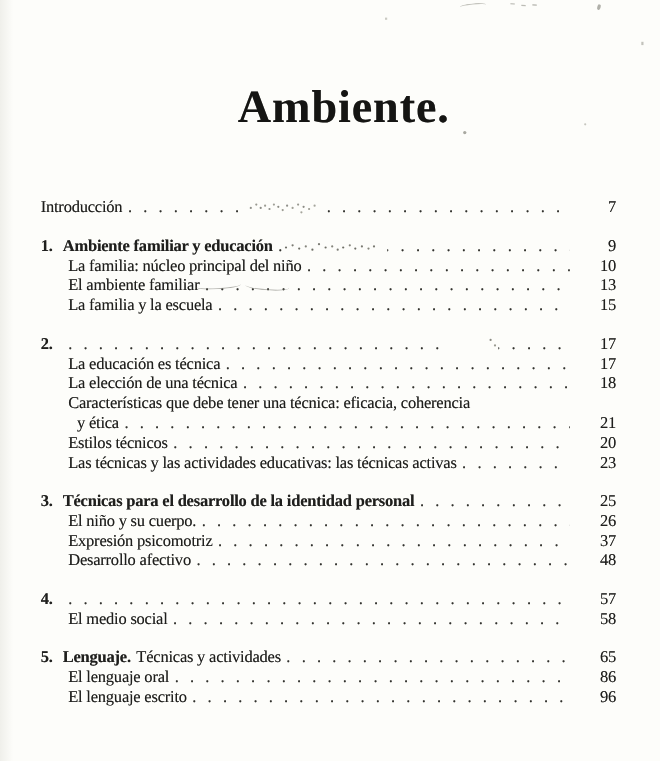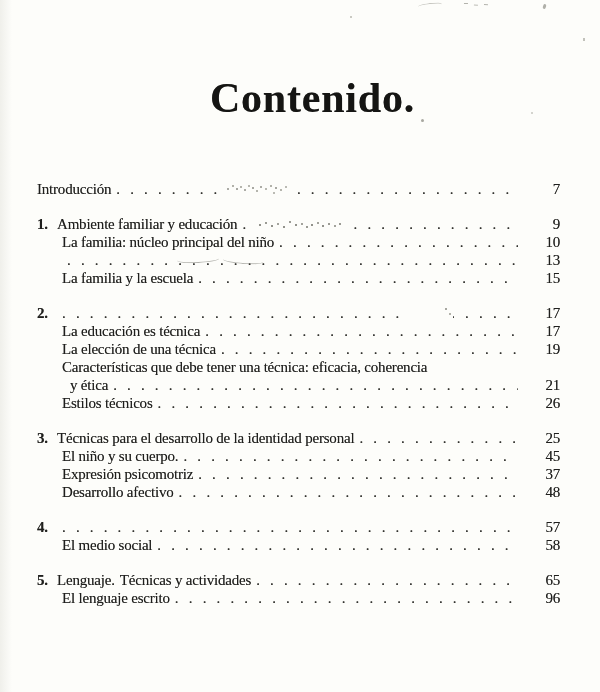"Contenido" span { text: Contenido -> Ambiente }
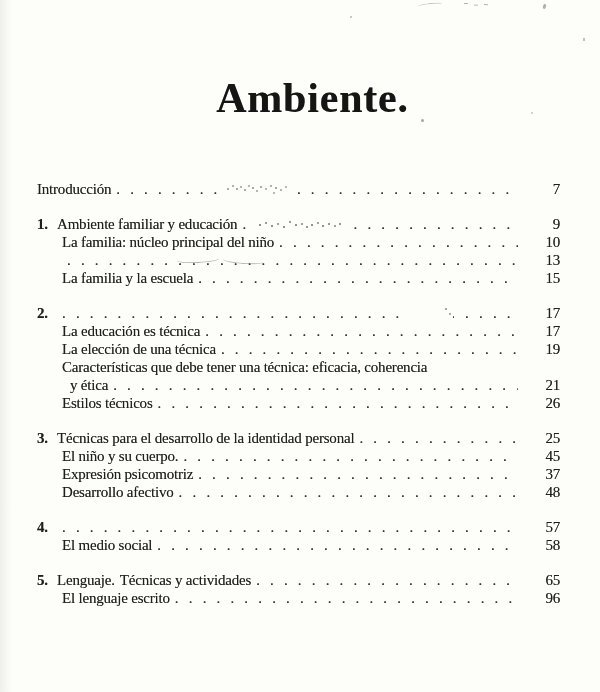"Ambiente familiar y educación" .chapter .t { font-weight: normal -> bold }
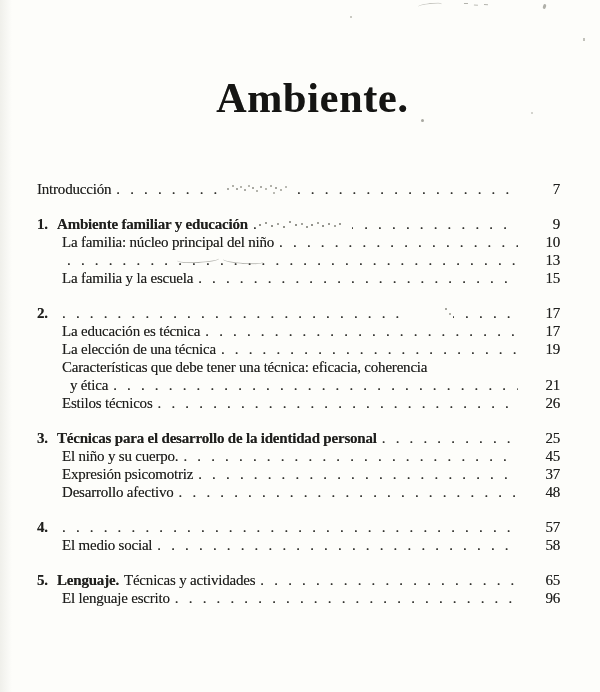"El ambiente familiar" span.t { html: none -> <span>El ambiente familiar</span> }
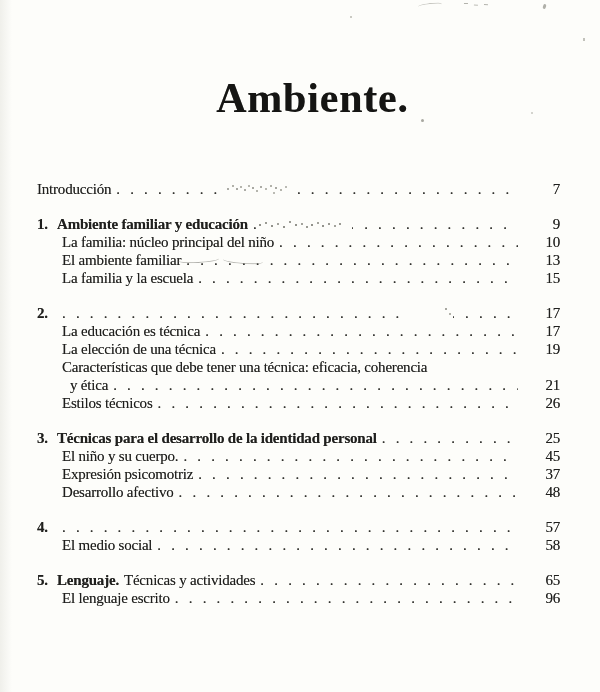"19" span.pg { text: 19 -> 18 }
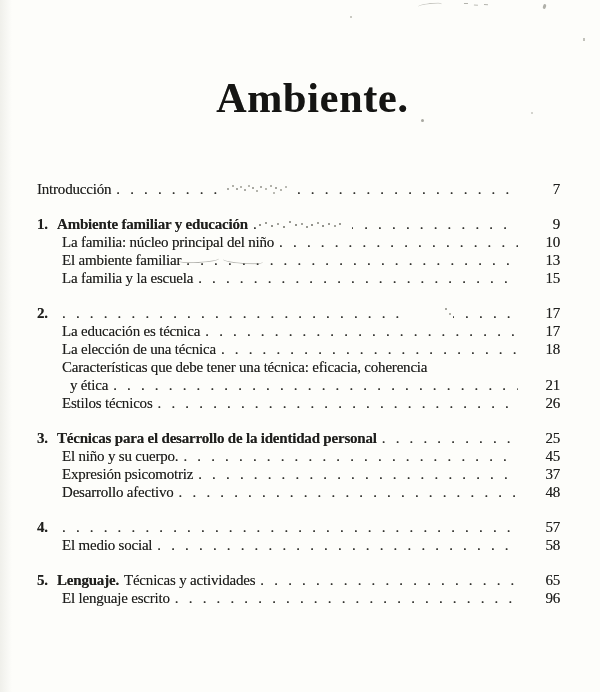"26" span.pg { text: 26 -> 20 }
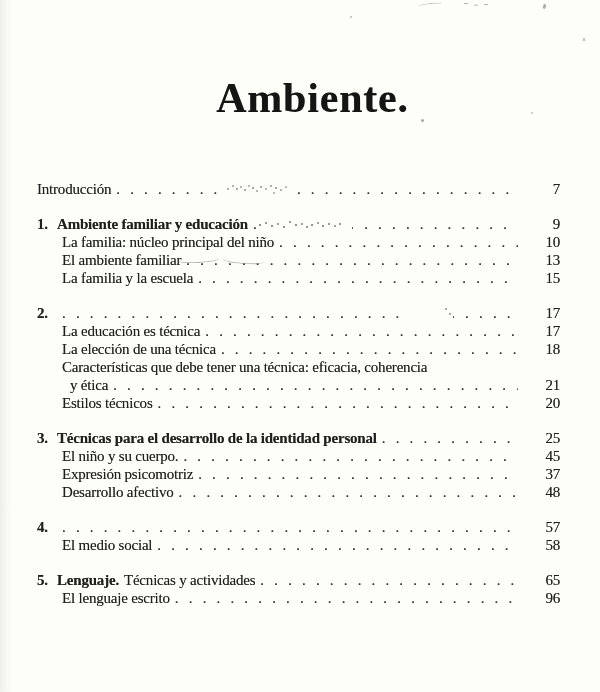"Las técnicas y las actividades" div.row { html: none -> <div> <span>Las técnicas y las actividades educativas: las técnicas activas</span> <span></span> <span>23</span> </div> }
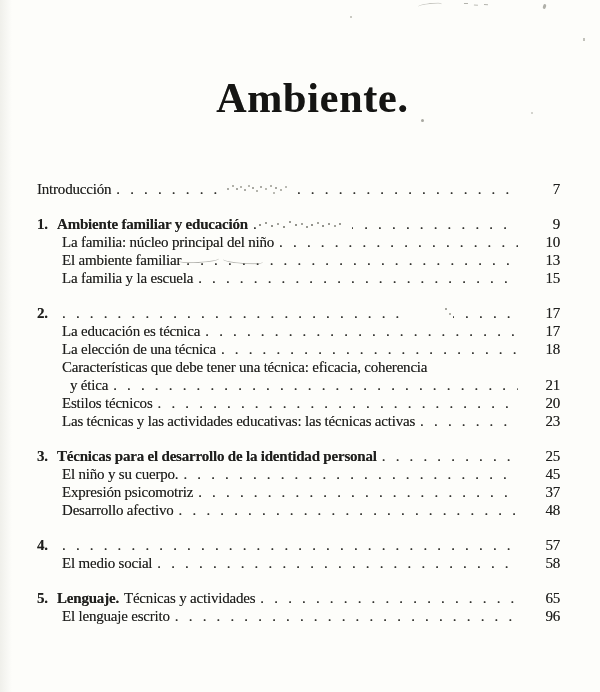"45" span.pg { text: 45 -> 26 }
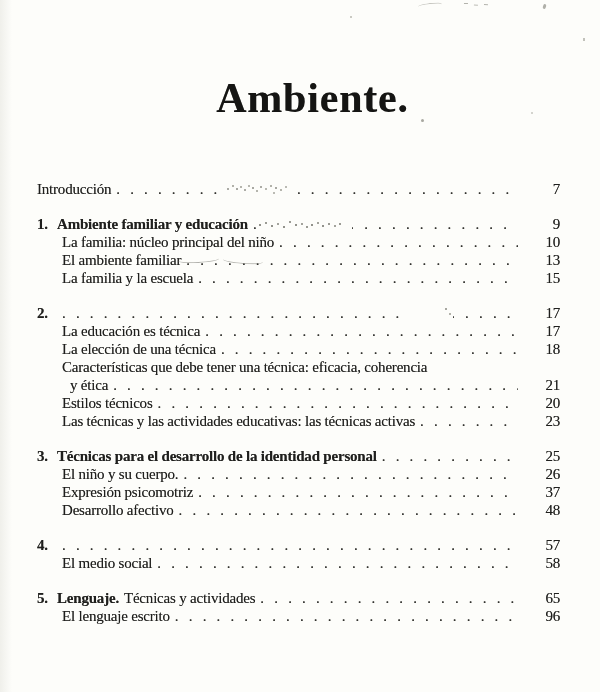"El lenguaje oral" div.row { html: none -> <div> <span>El lenguaje oral</span> <span></span> <span>86</span> </div> }
